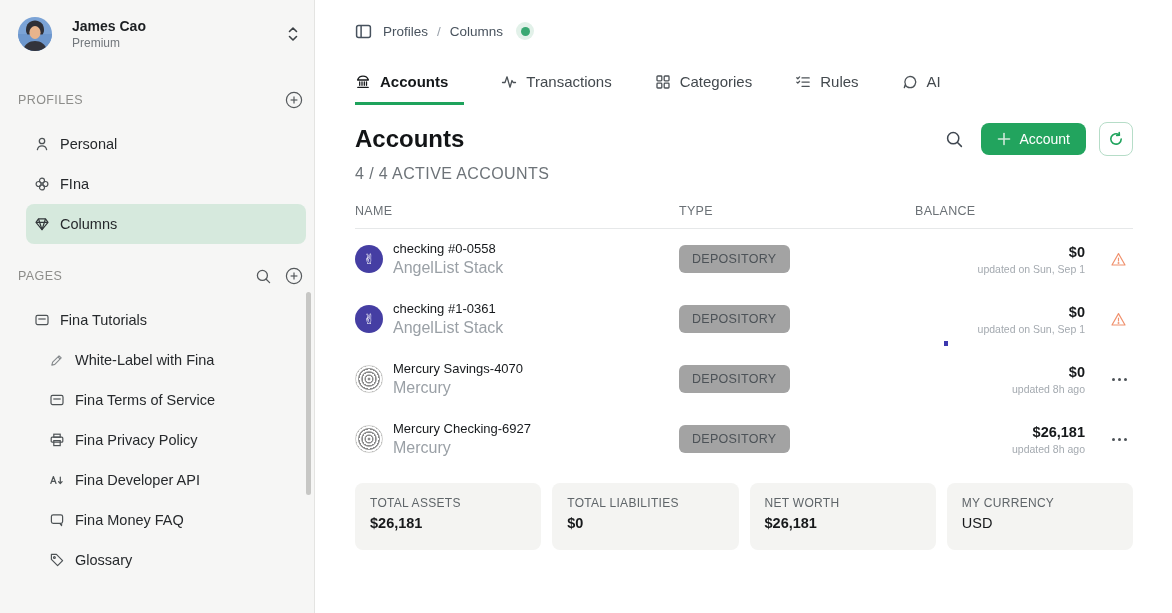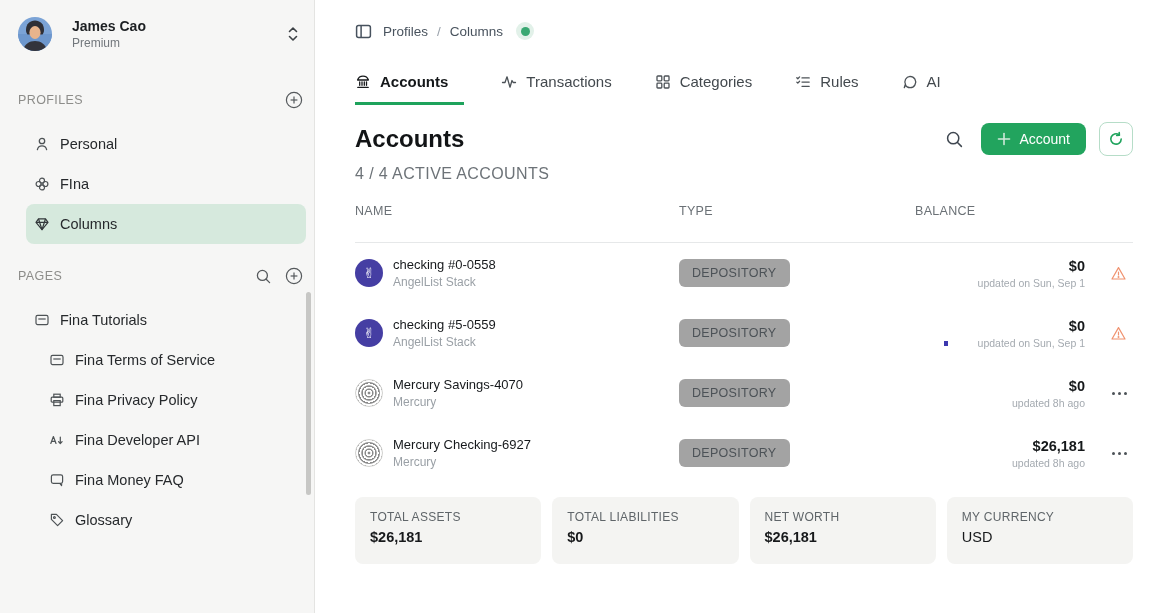"NAME" .t-head { padding-bottom: 24px -> 10px }
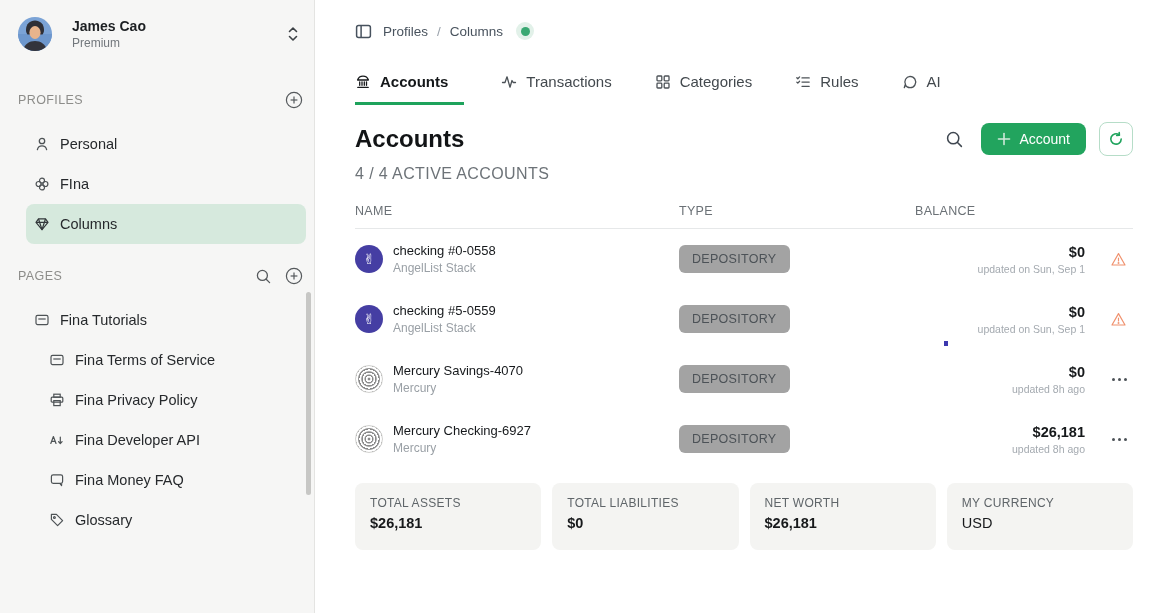"AngelList Stack" .acct-inst { font-size: 12px -> 16px }
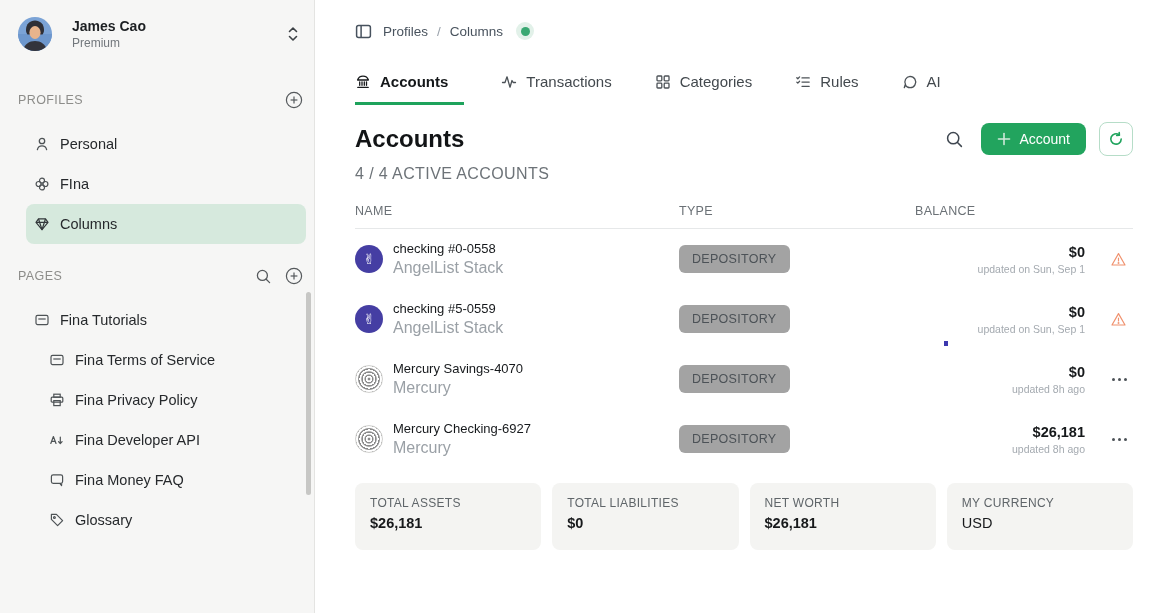"checking #5-0559" div.acct-name { text: 5-0559 -> 1-0361 }
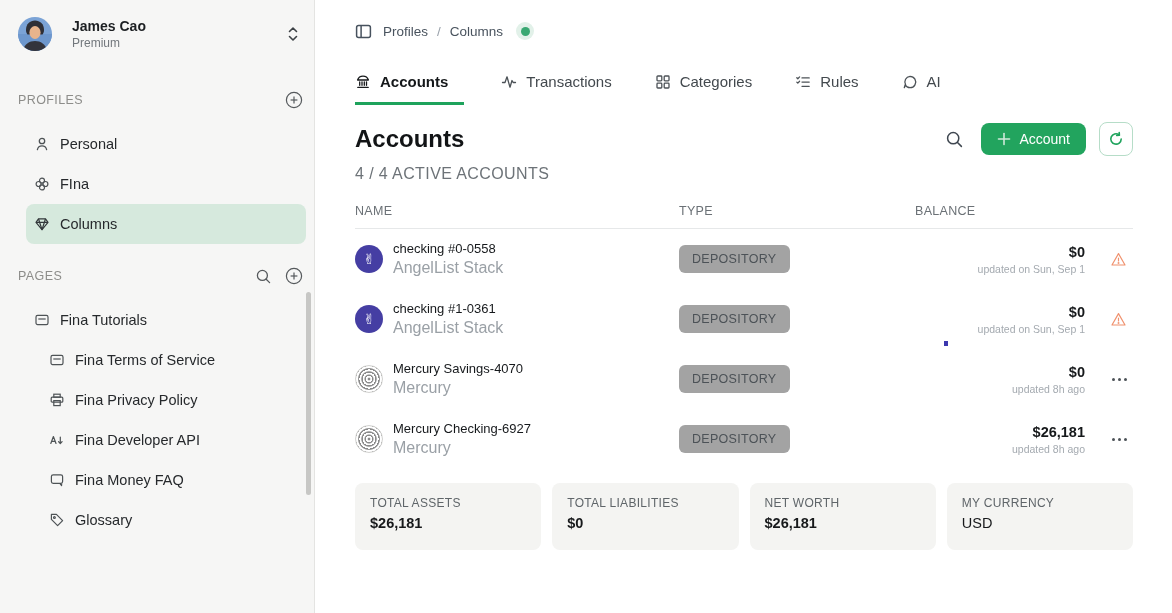"White-Label with Fina" div.nav-item { html: none -> <div> <span> <svg> <path></path> <line></line> </svg> </span> <span>White-Label with Fina</span> </div> }
